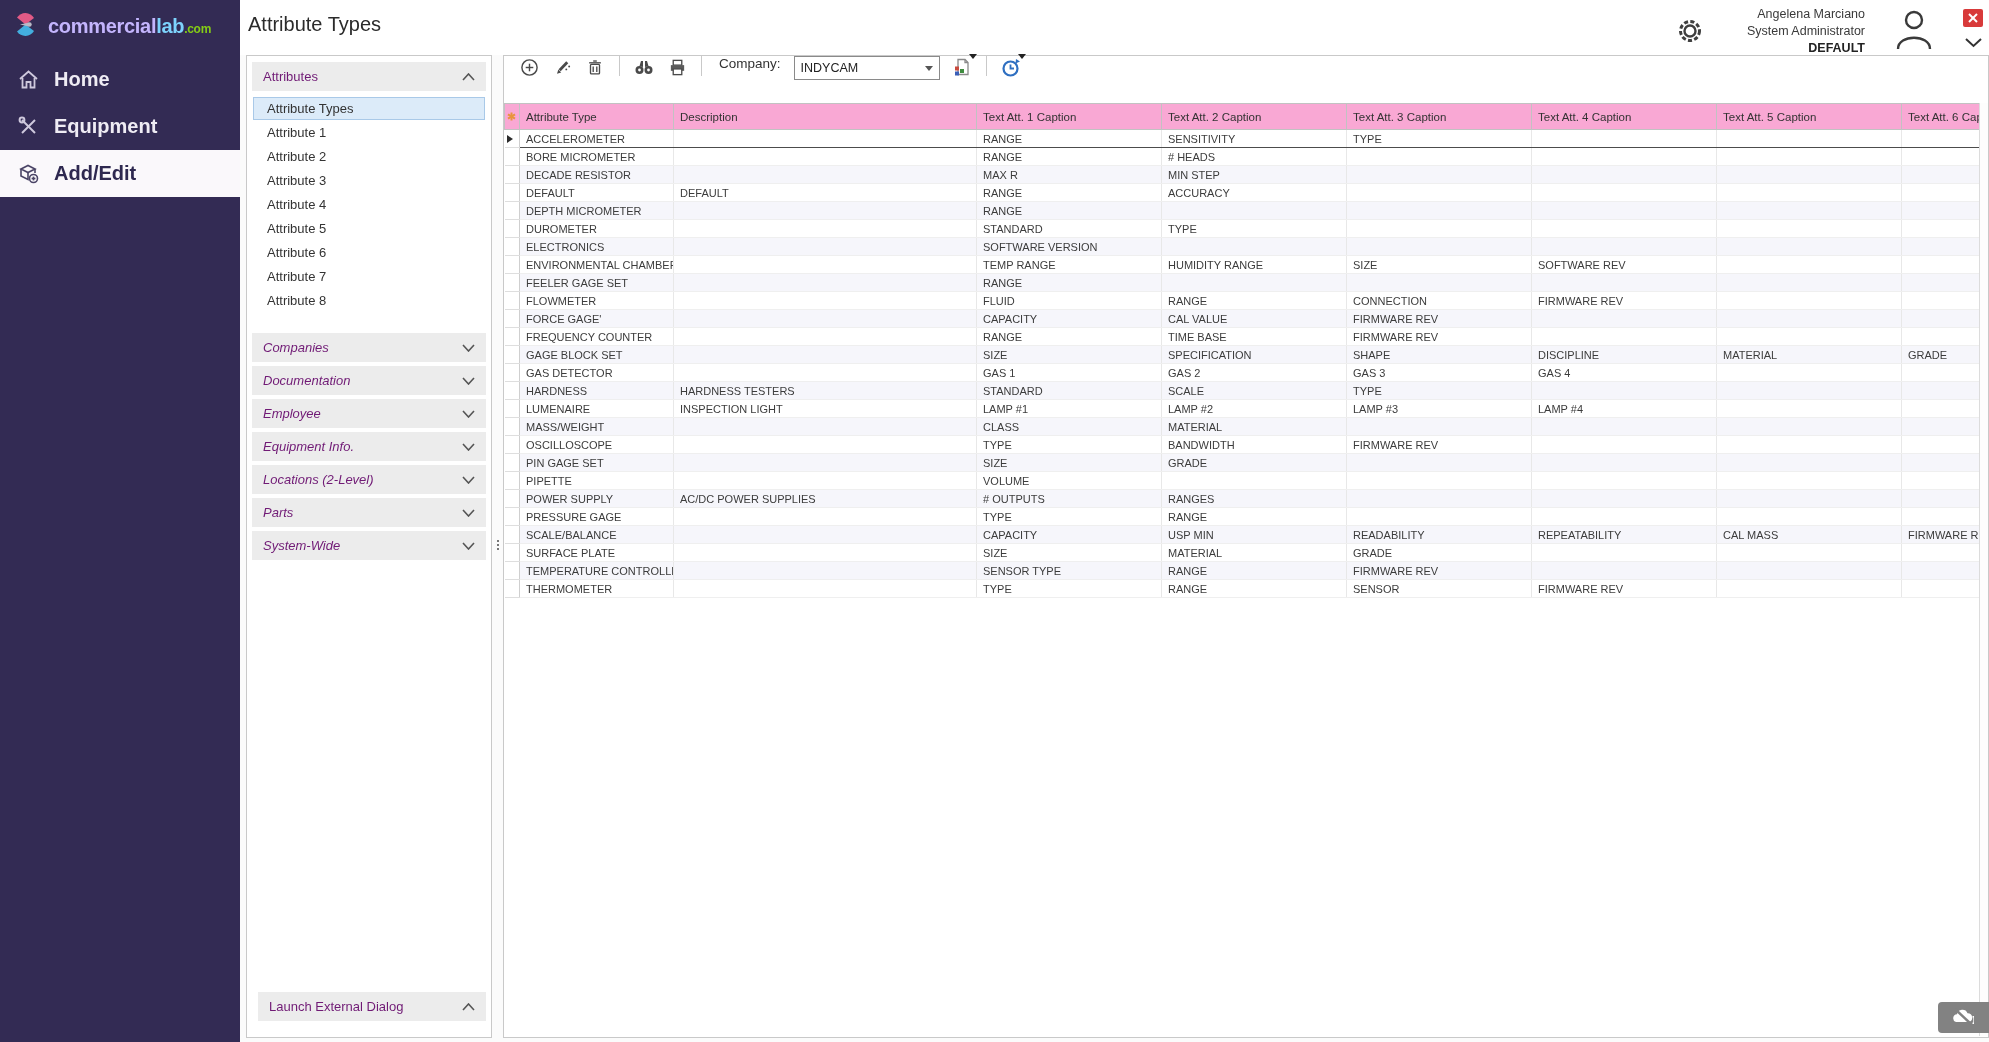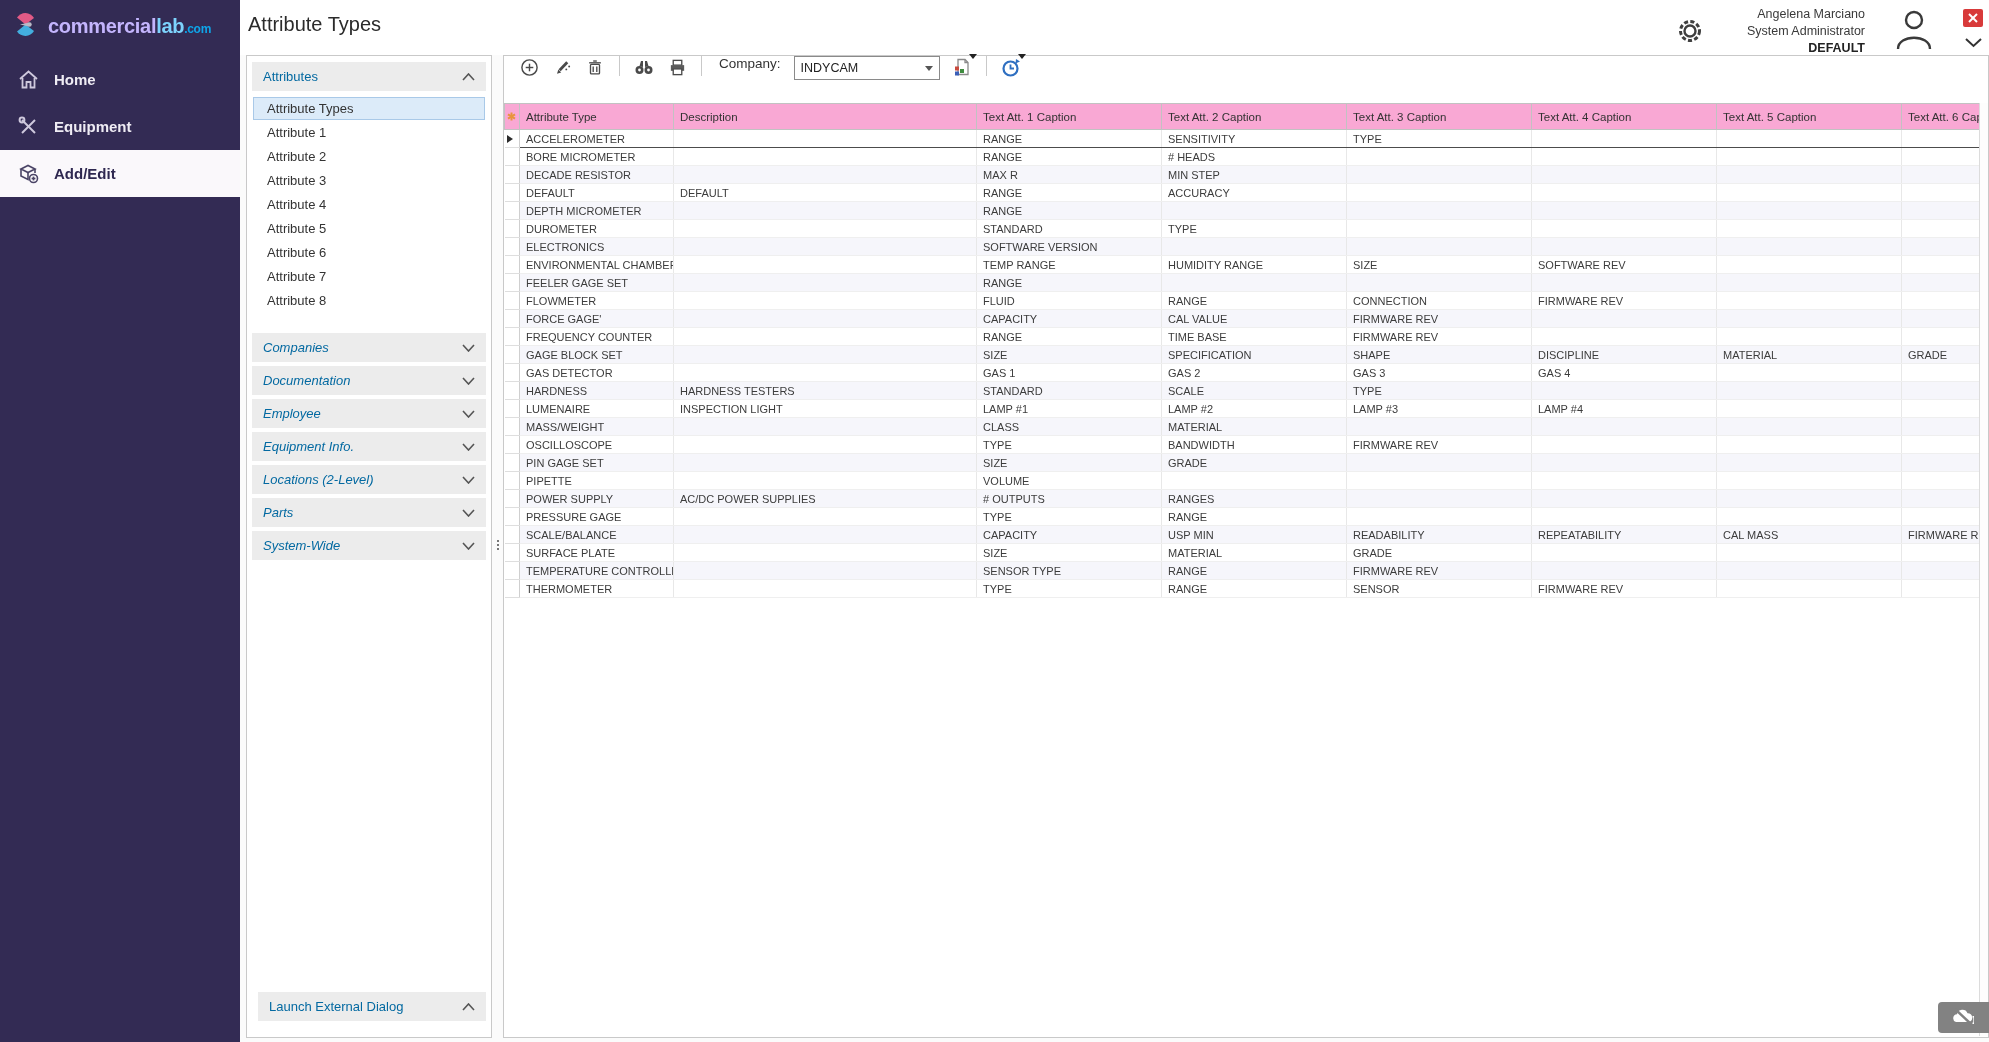".com" .logo-text .g { color: #0ea5e9 -> #84cc16 }
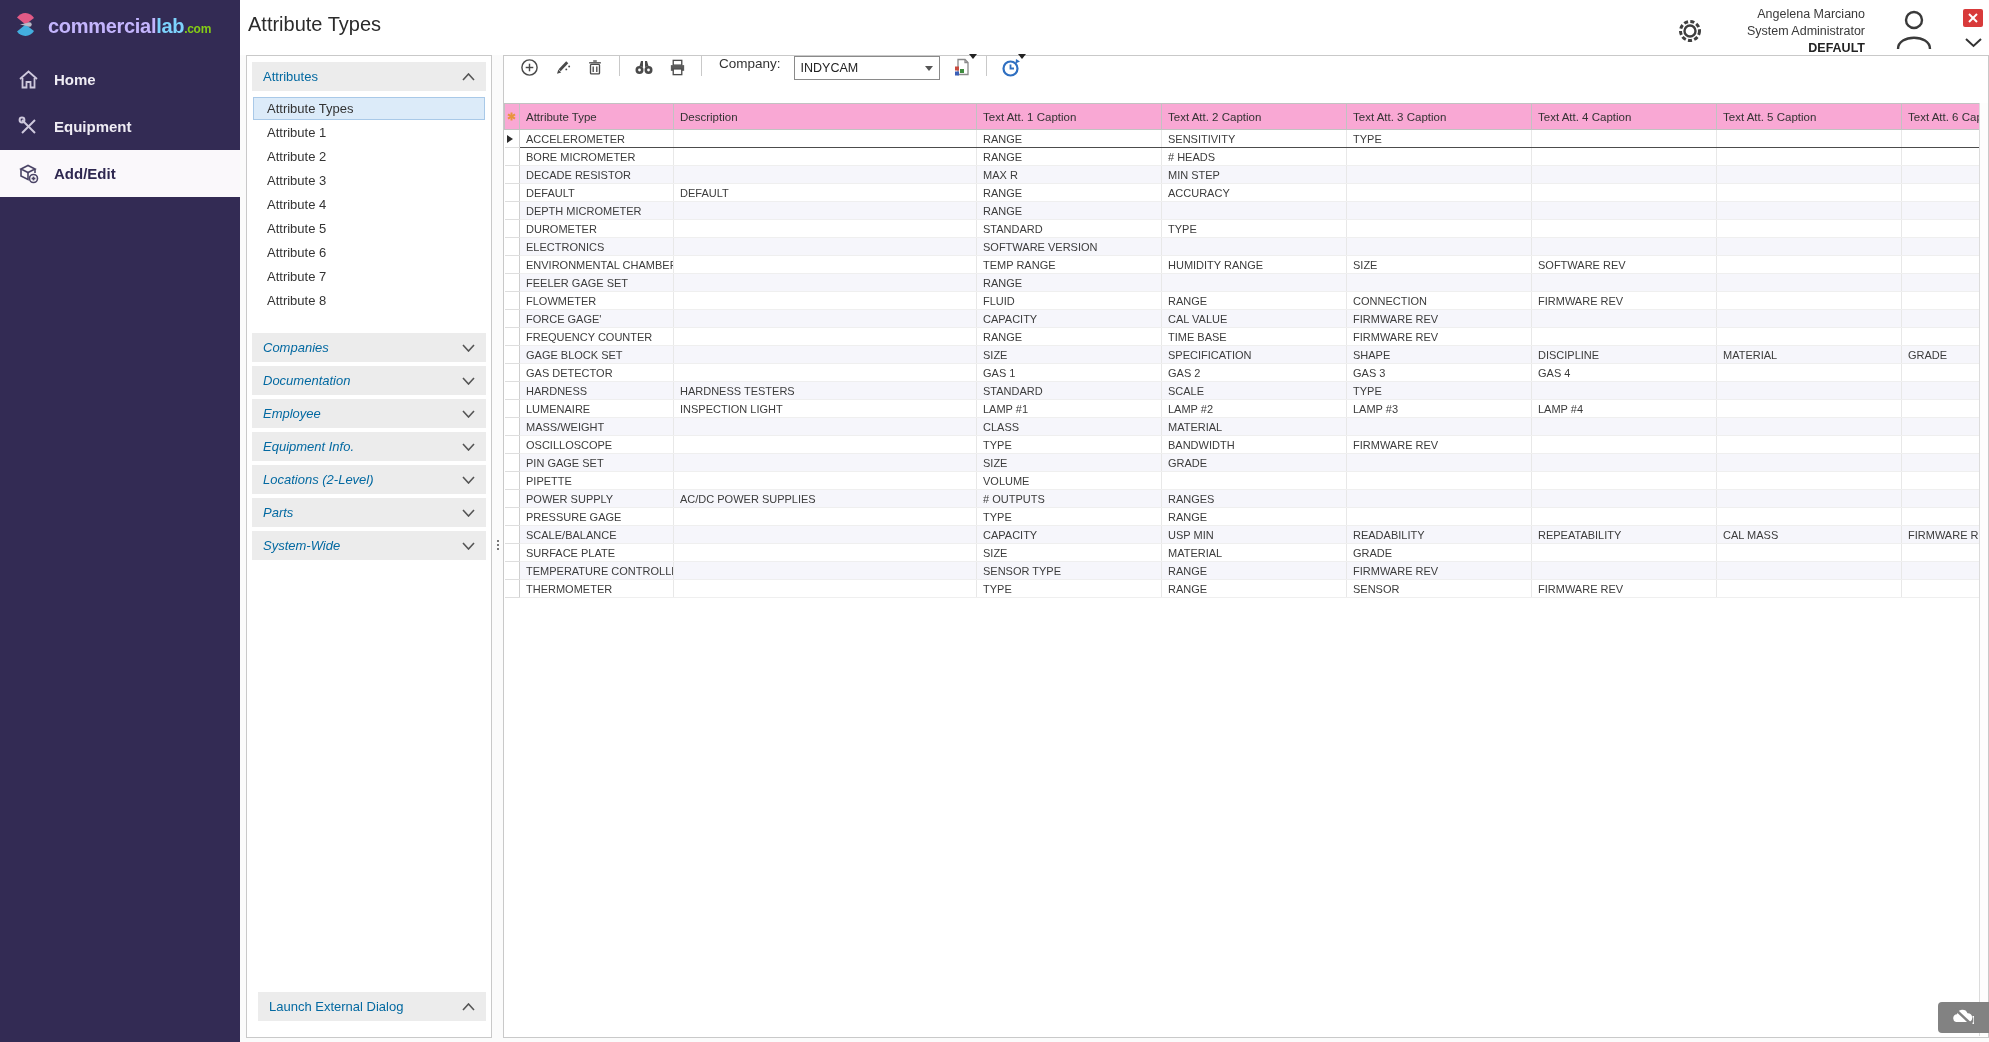"Home" .side-item { font-size: 15px -> 20px }
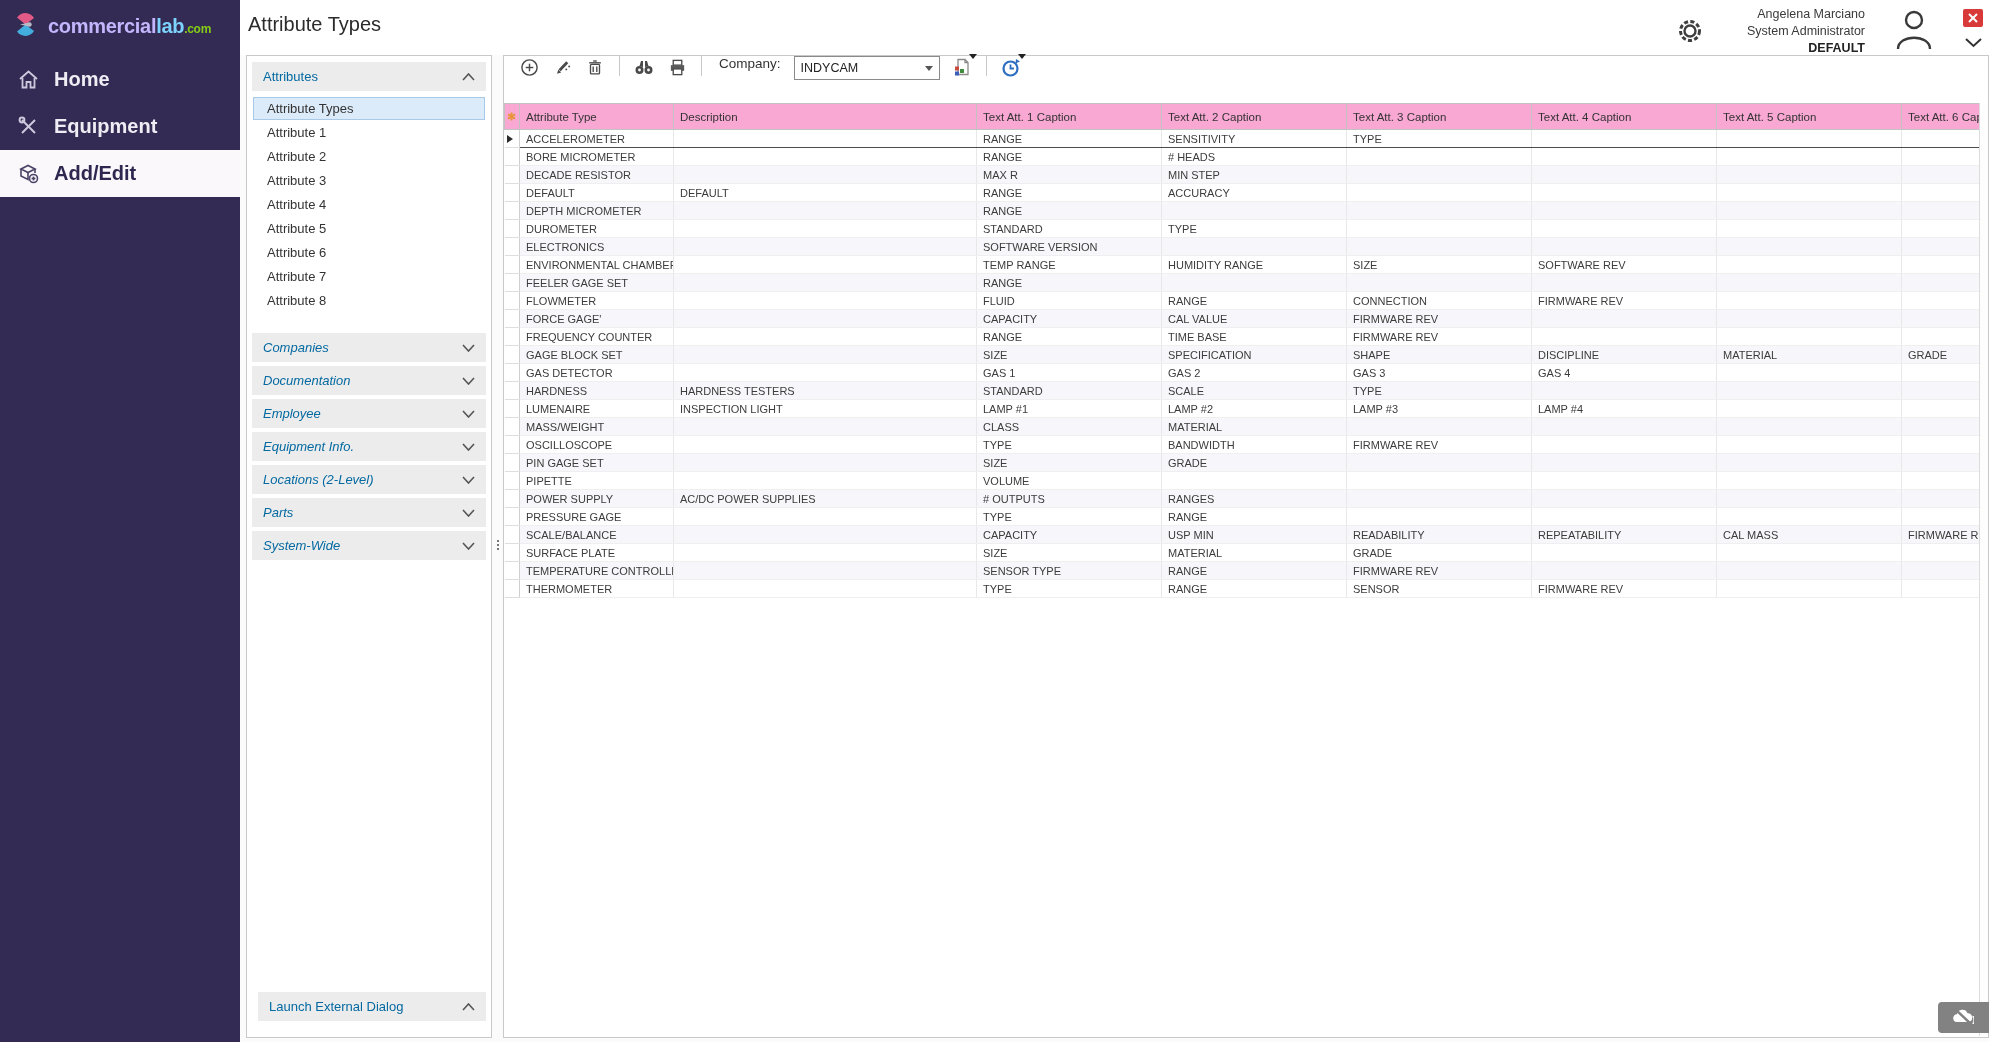"Attributes" .acc-header { color: #0369a1 -> #701a75 }
